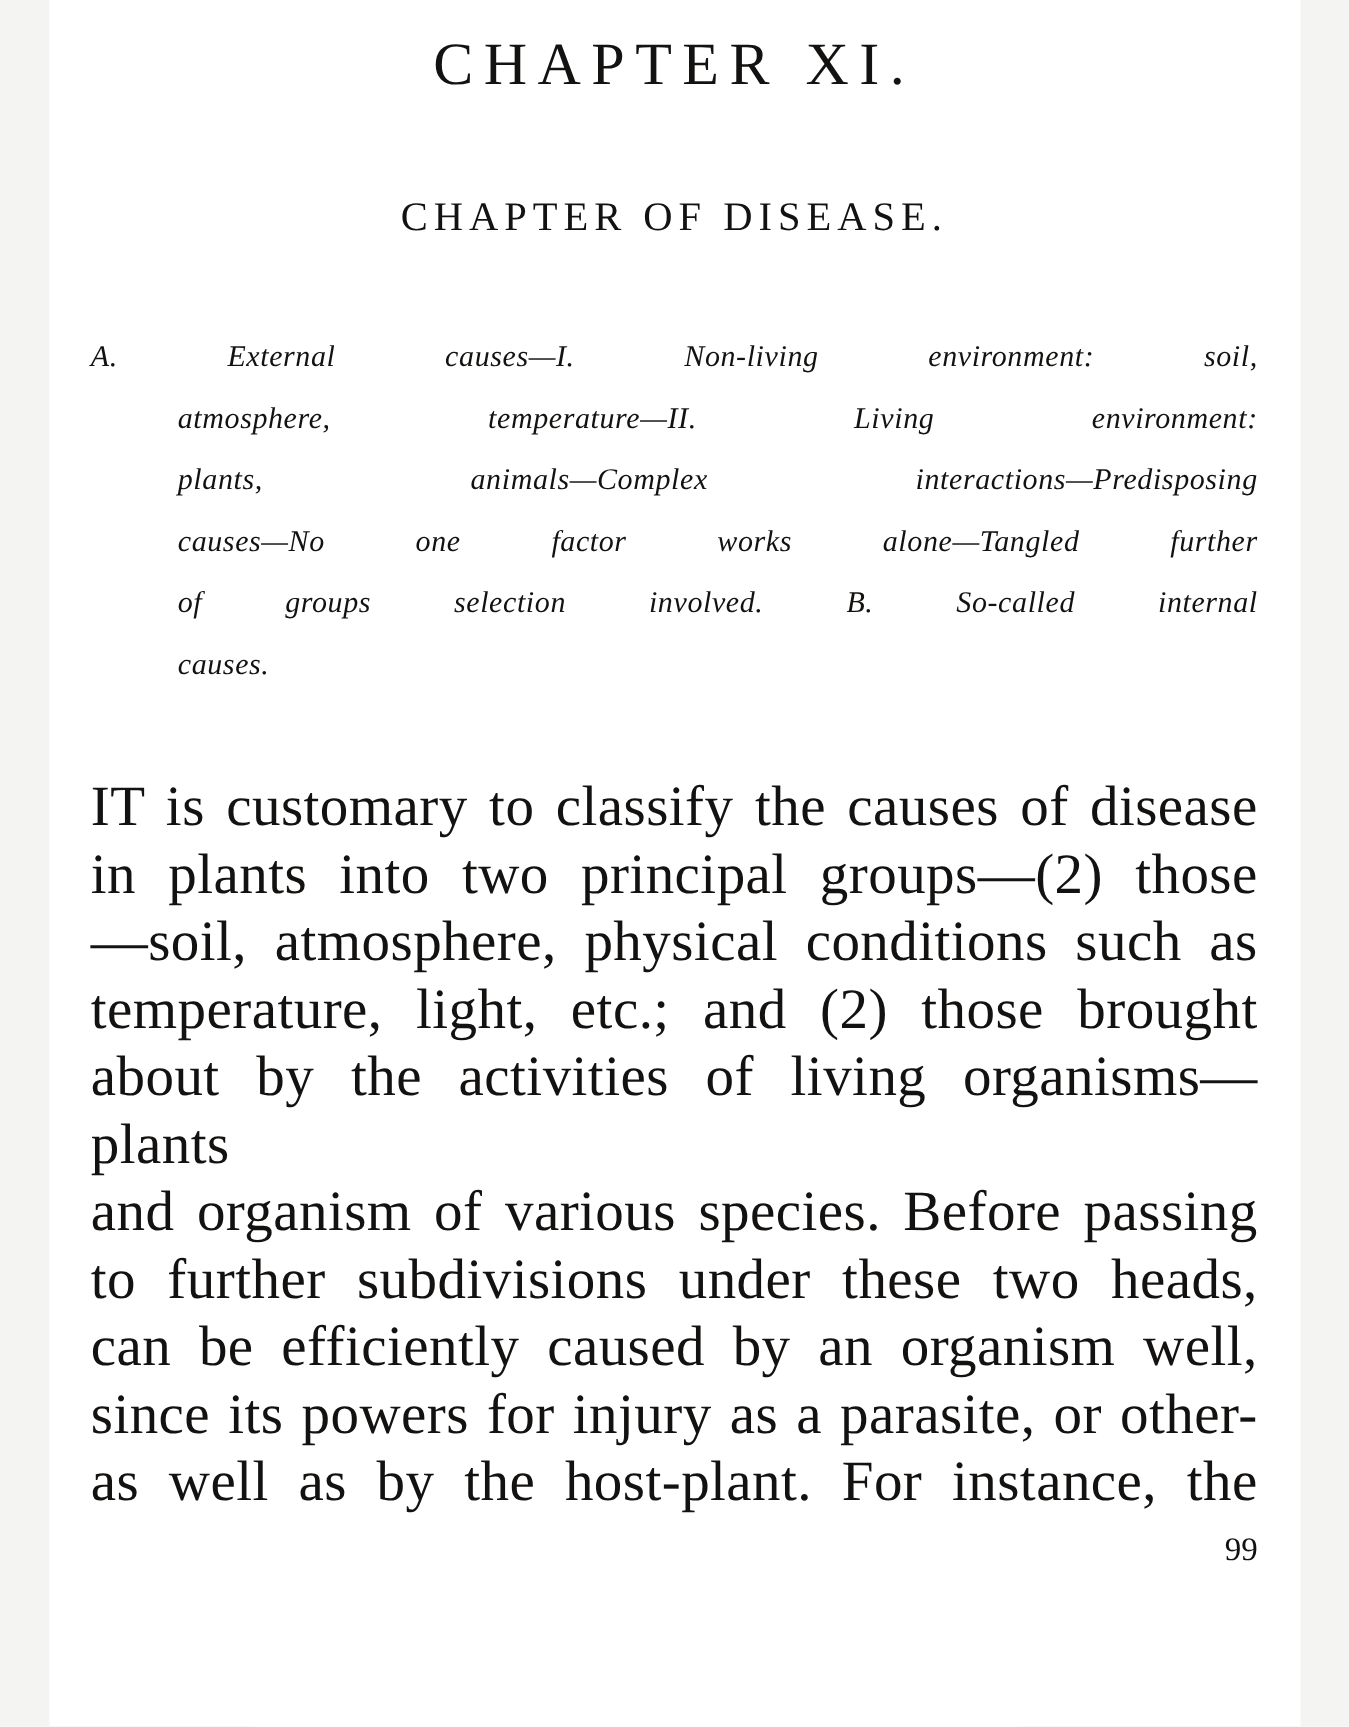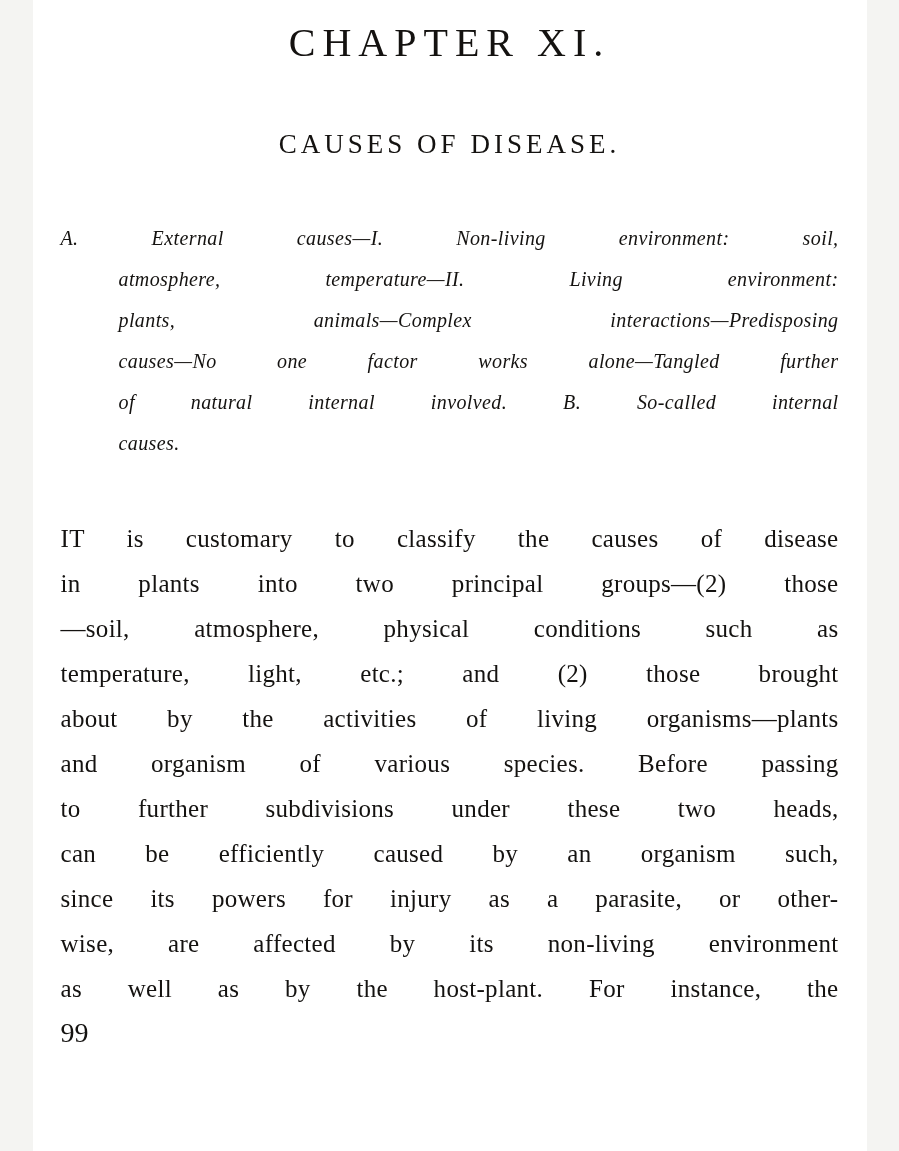"CAUSES OF DISEASE." h2.section-title { text: CAUSES -> CHAPTER }
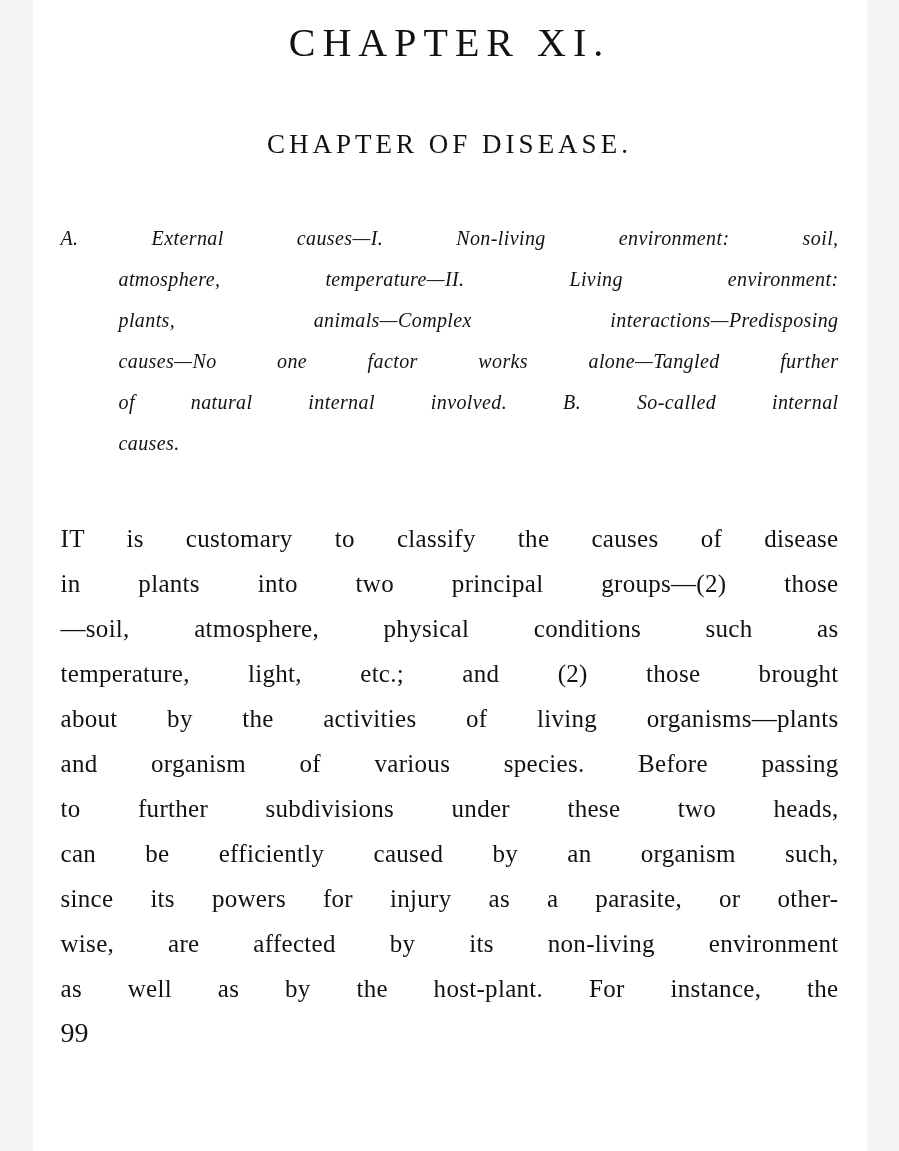"of natural internal involved. B." div.line { text: natural internal -> groups selection }
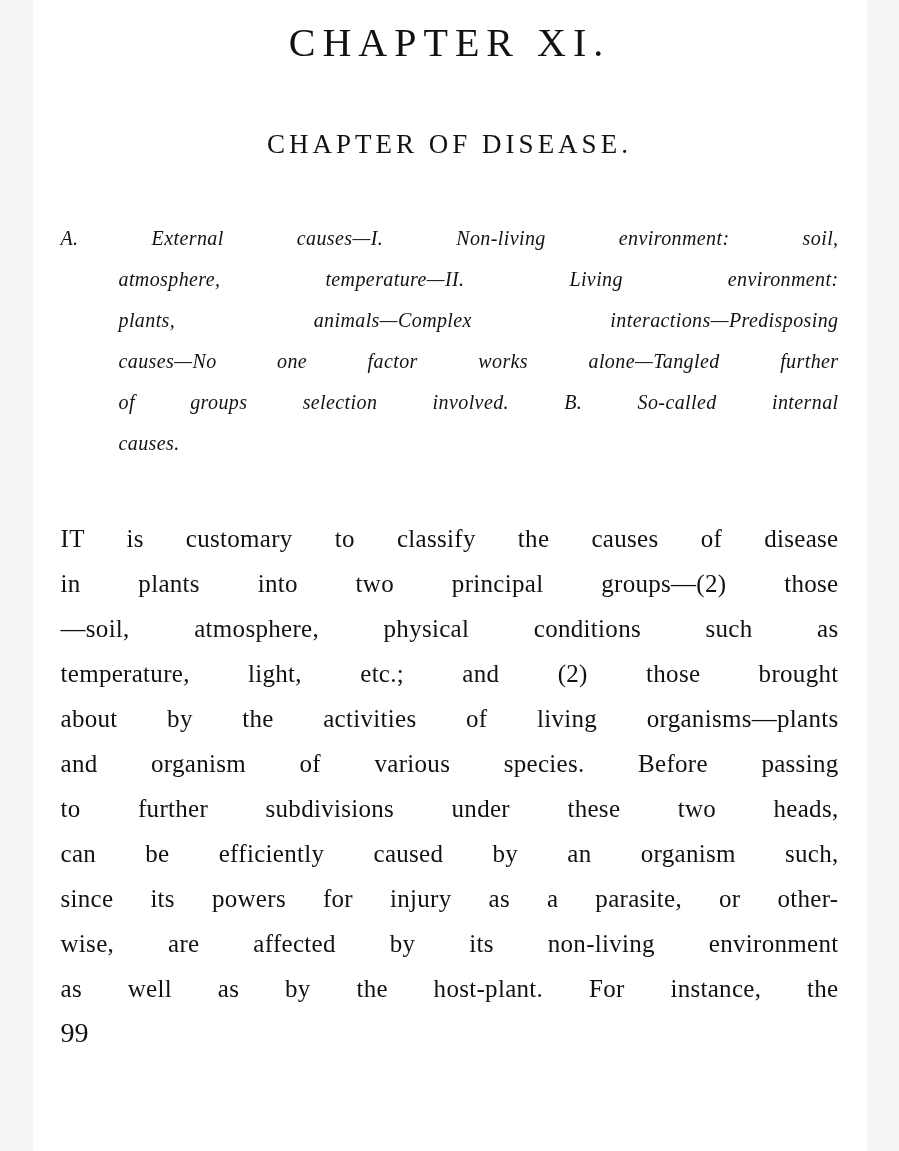"IT is customary to classify" .bodytext { font-size: 25px -> 38px }
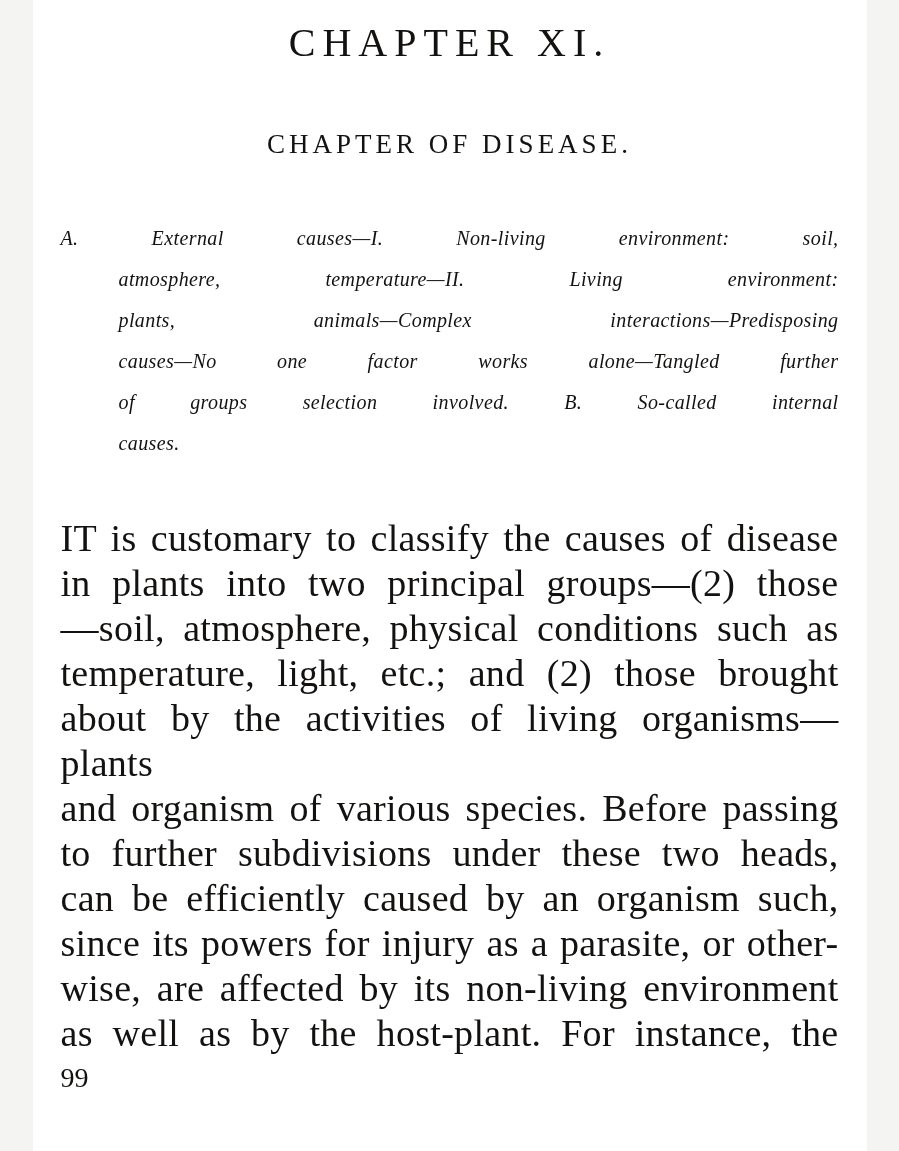"can be efficiently caused by" div.line { text: such -> well }
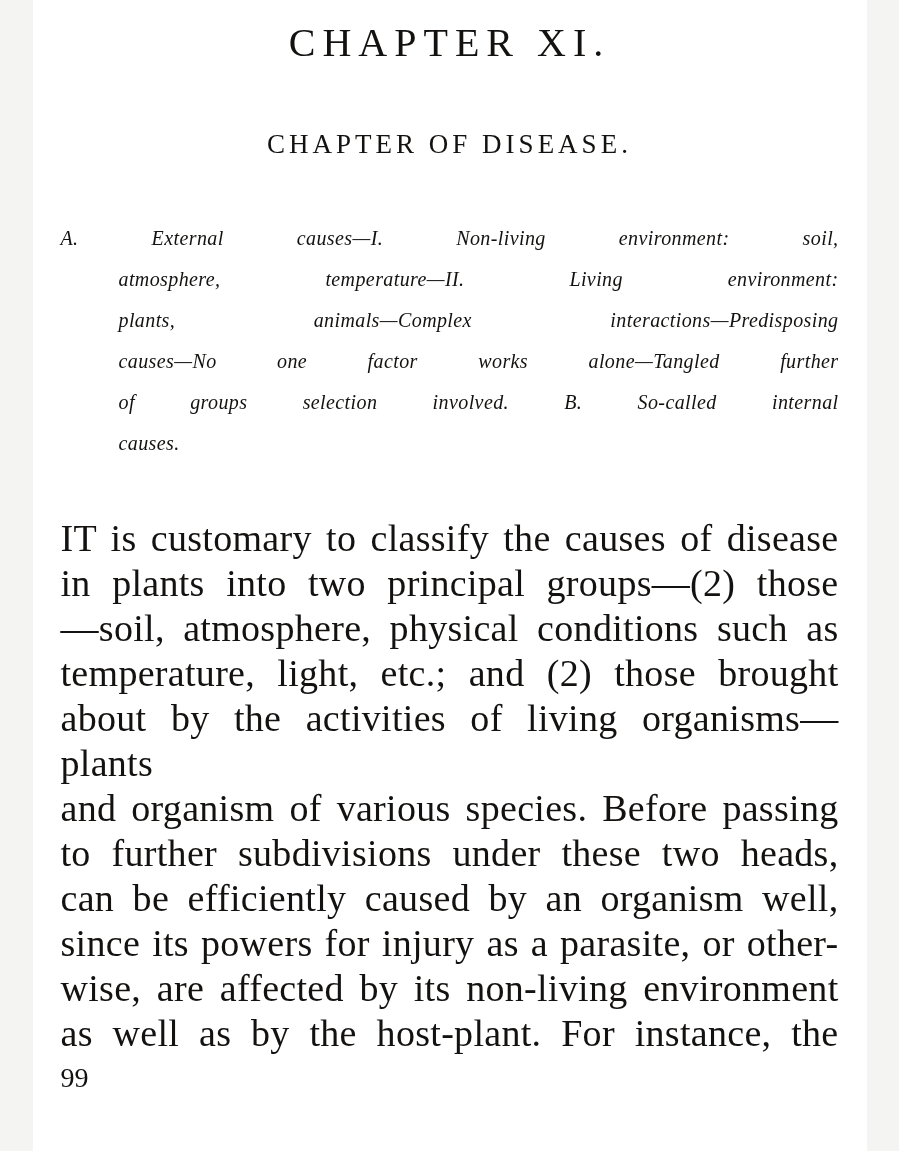"wise, are affected by its" div.line { html: <div>wise, are affected by its non-living environment</div> -> none }
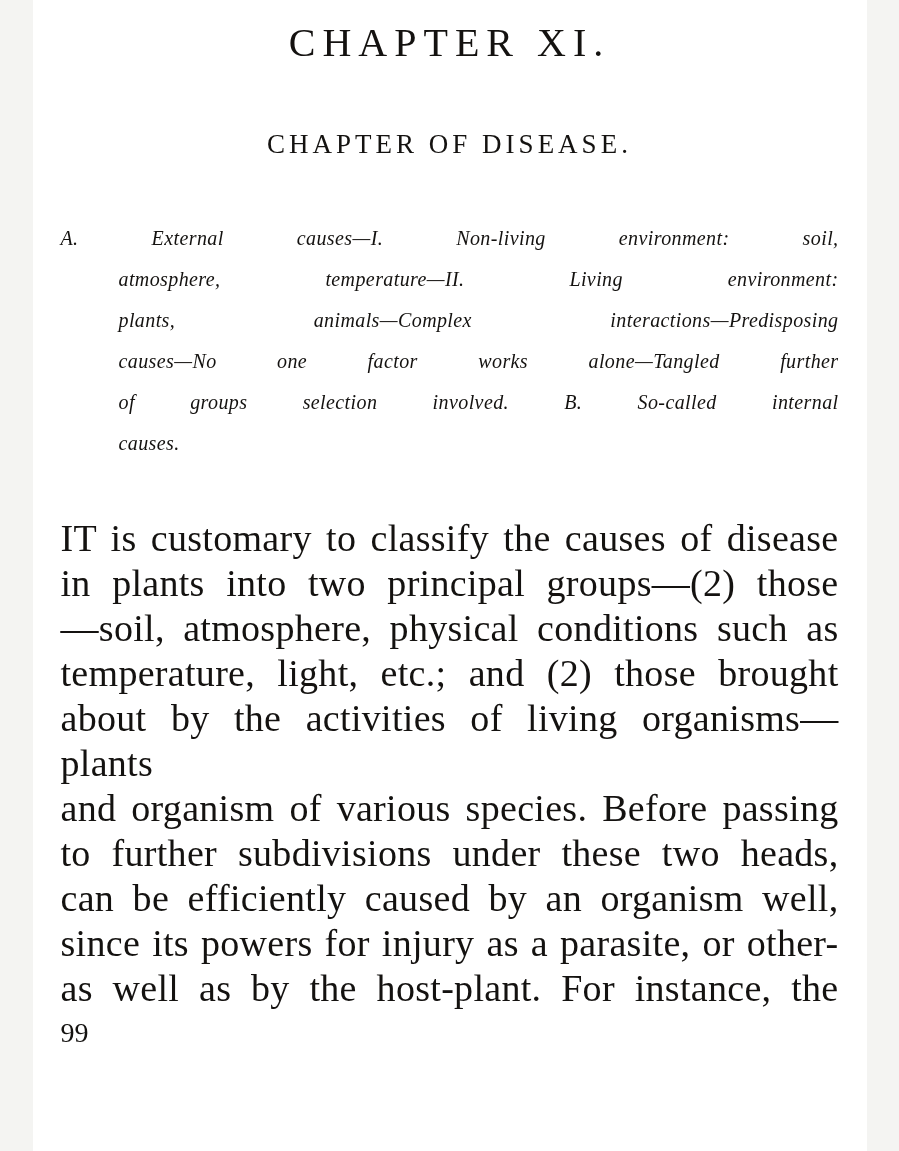"99" .page-number { font-size: 28px -> 22px; text-align: left -> right }
